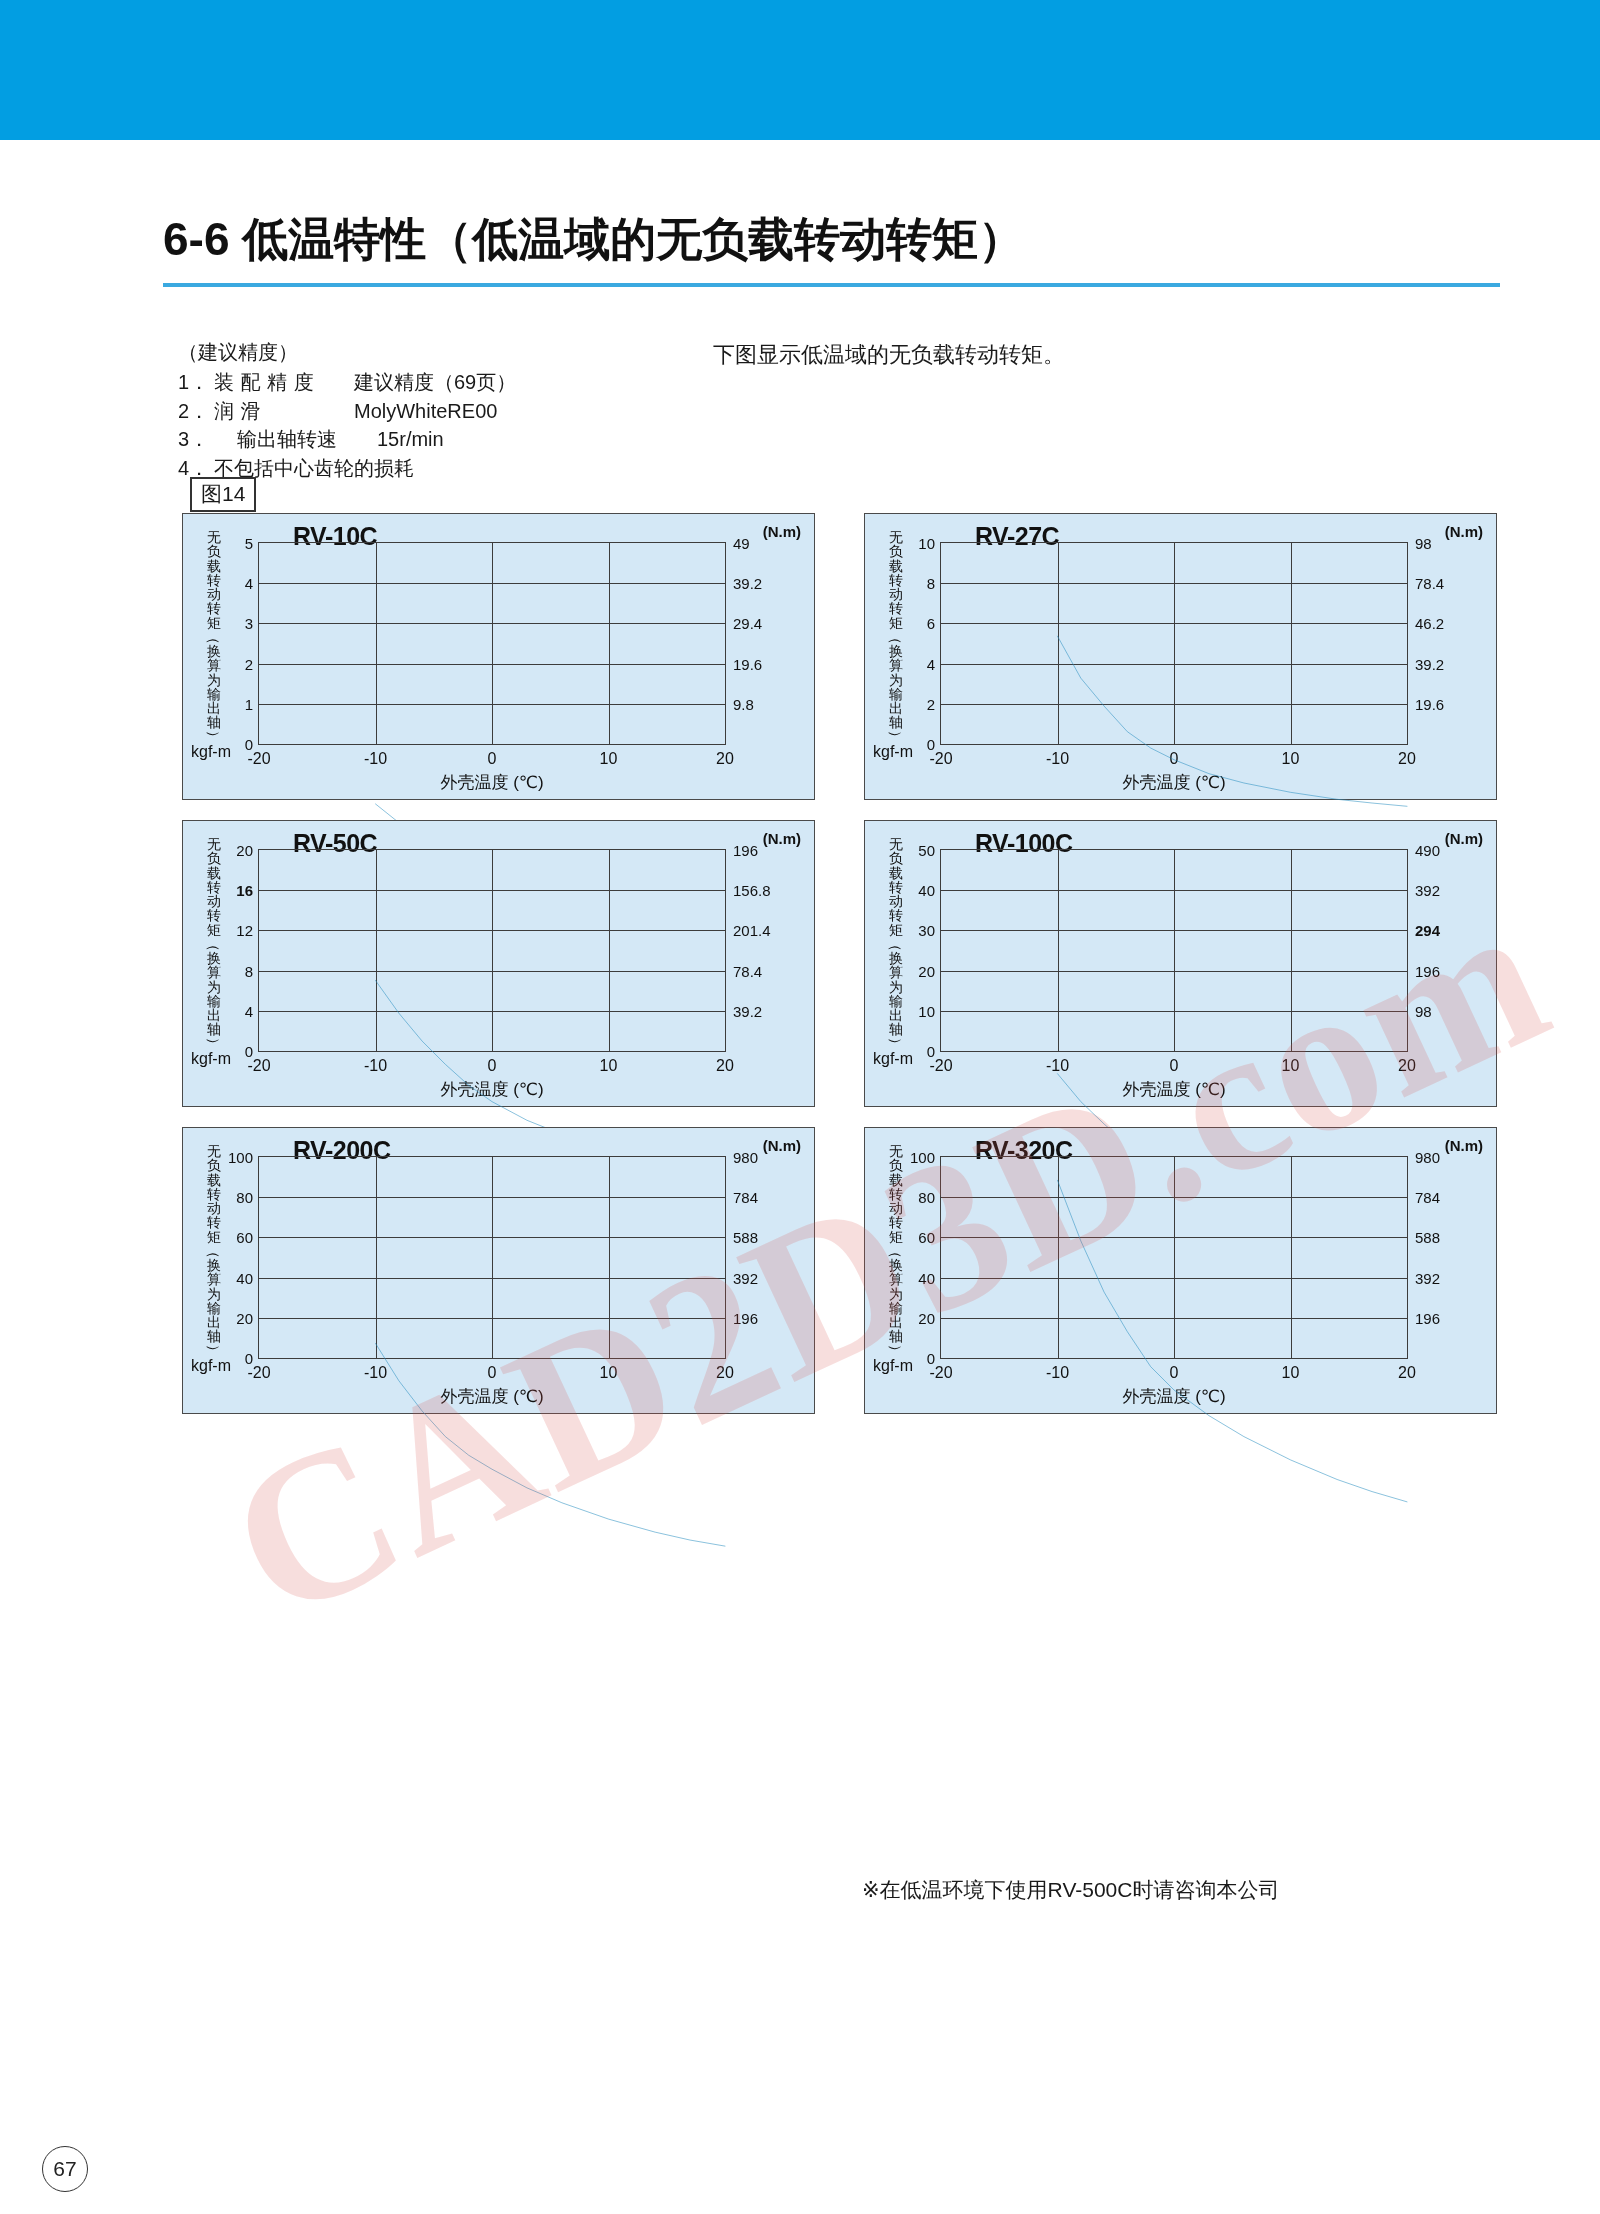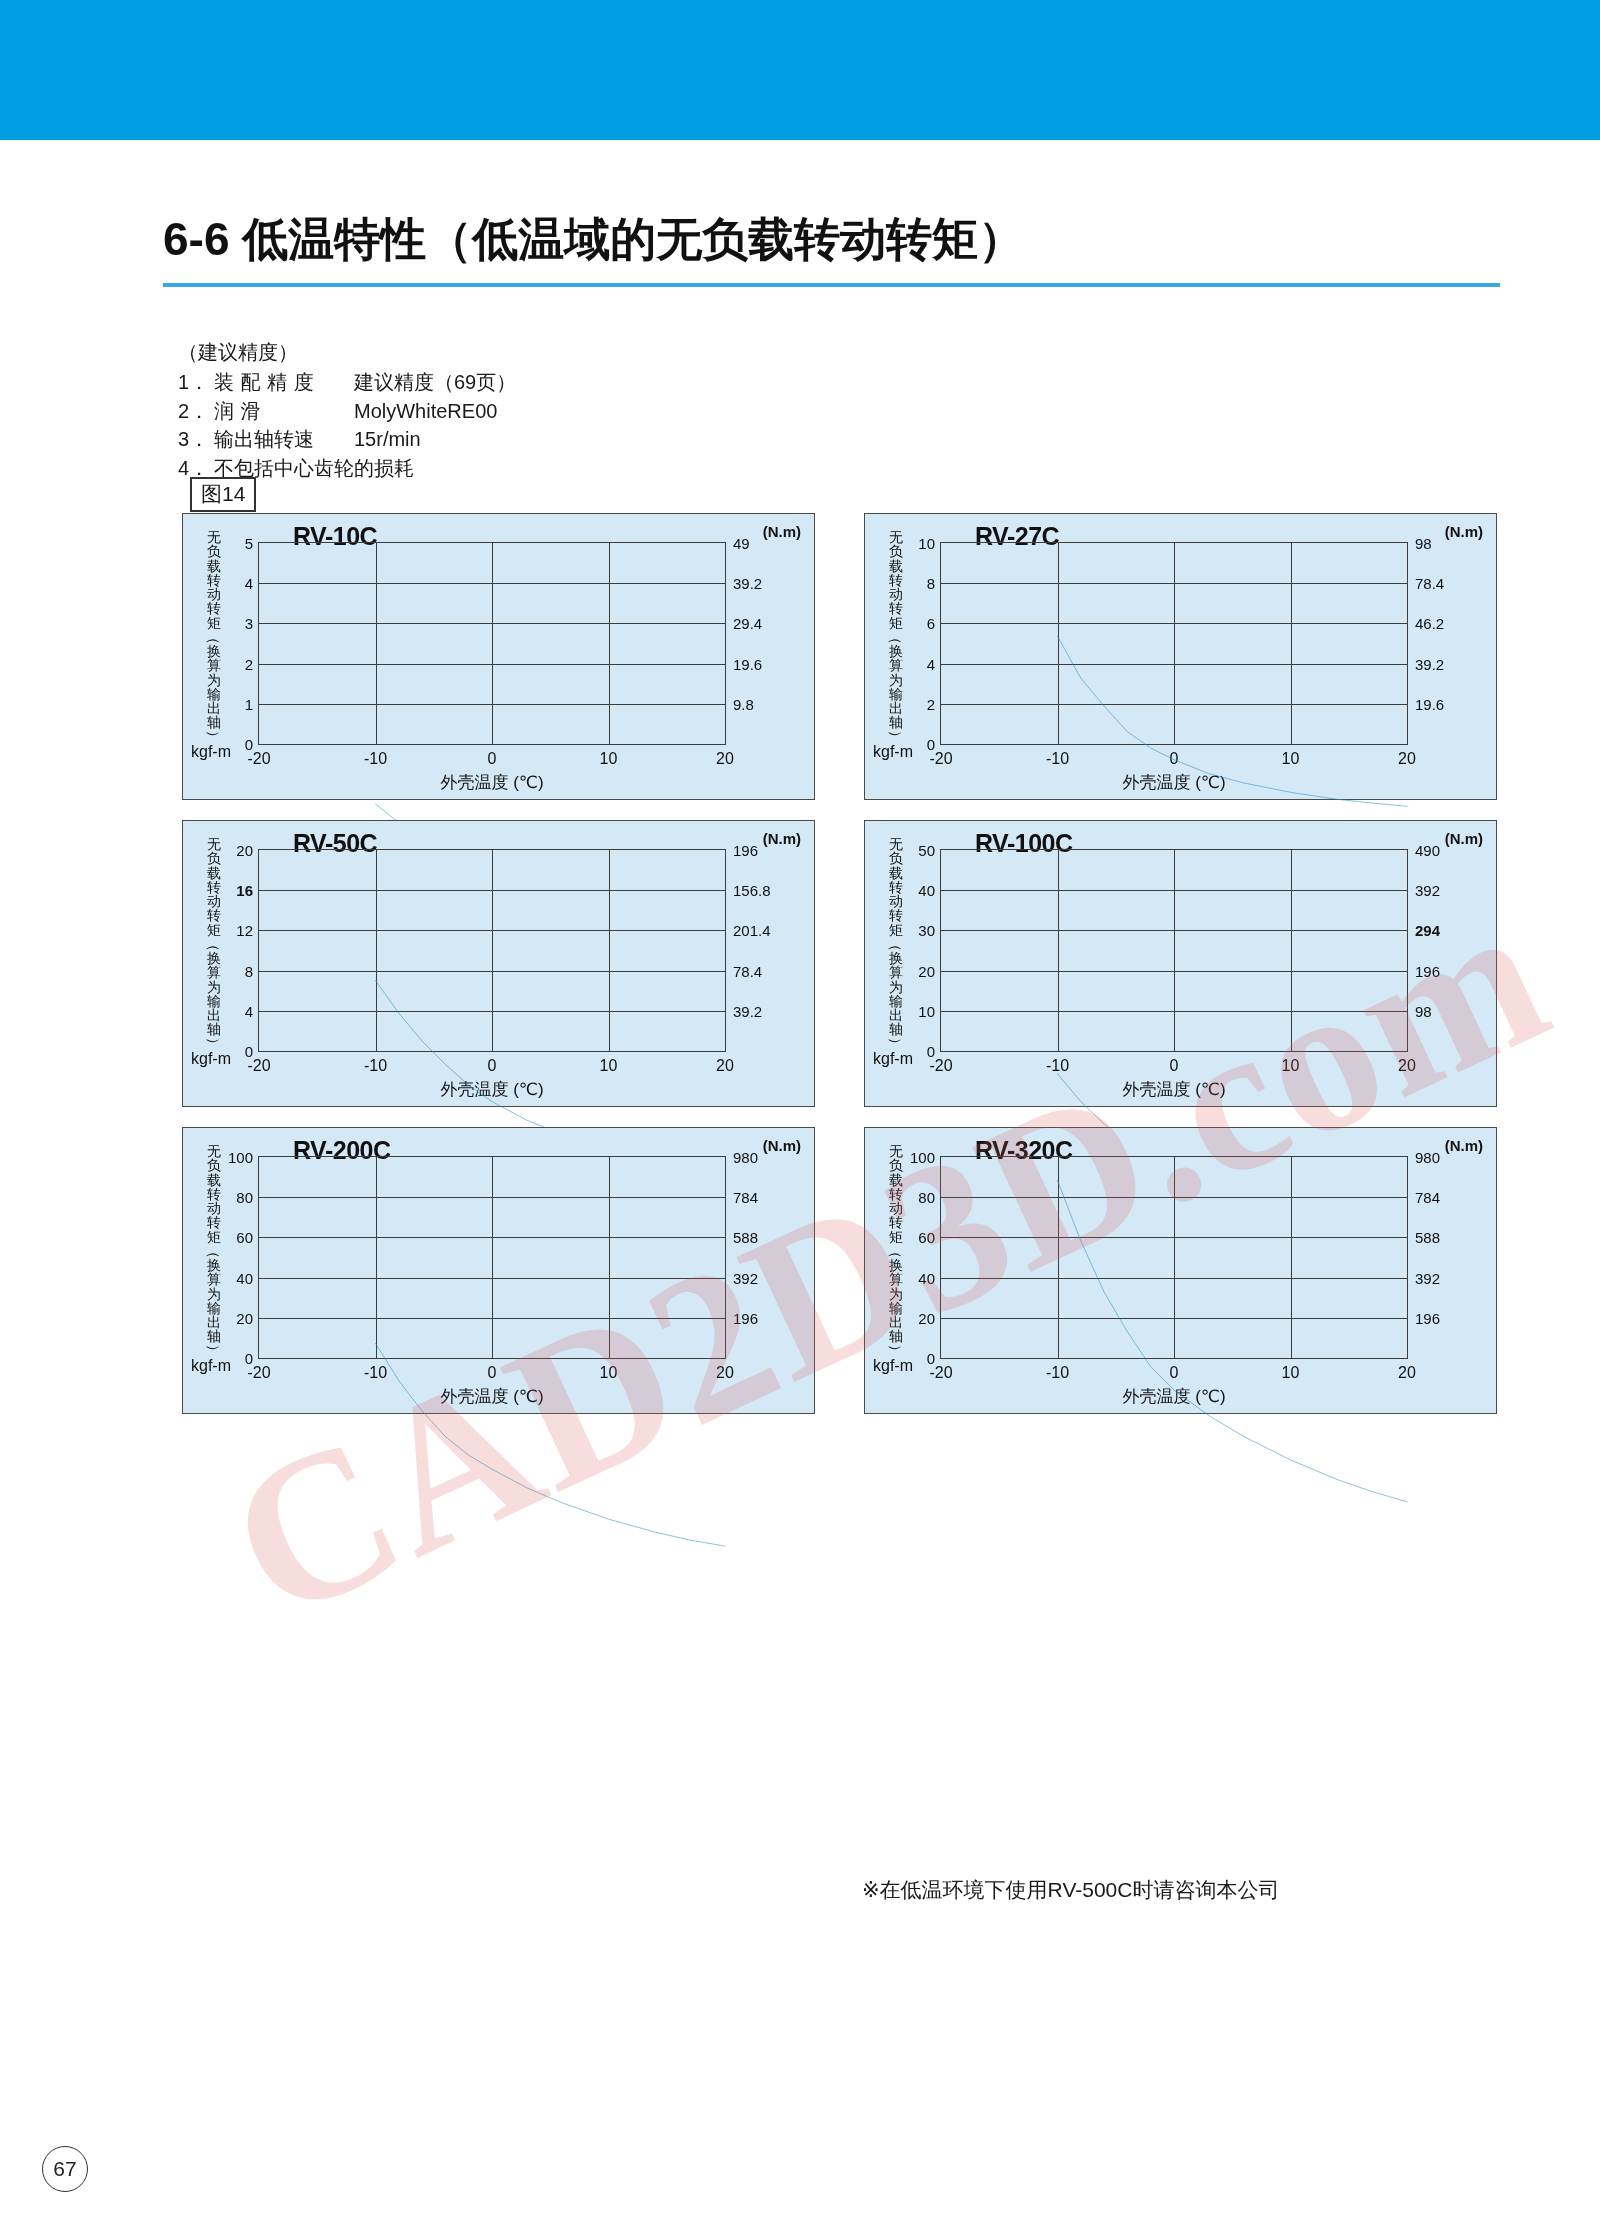"下图显示低温域的无负载转动转矩。" div { html: none -> <div>下图显示低温域的无负载转动转矩。</div> }
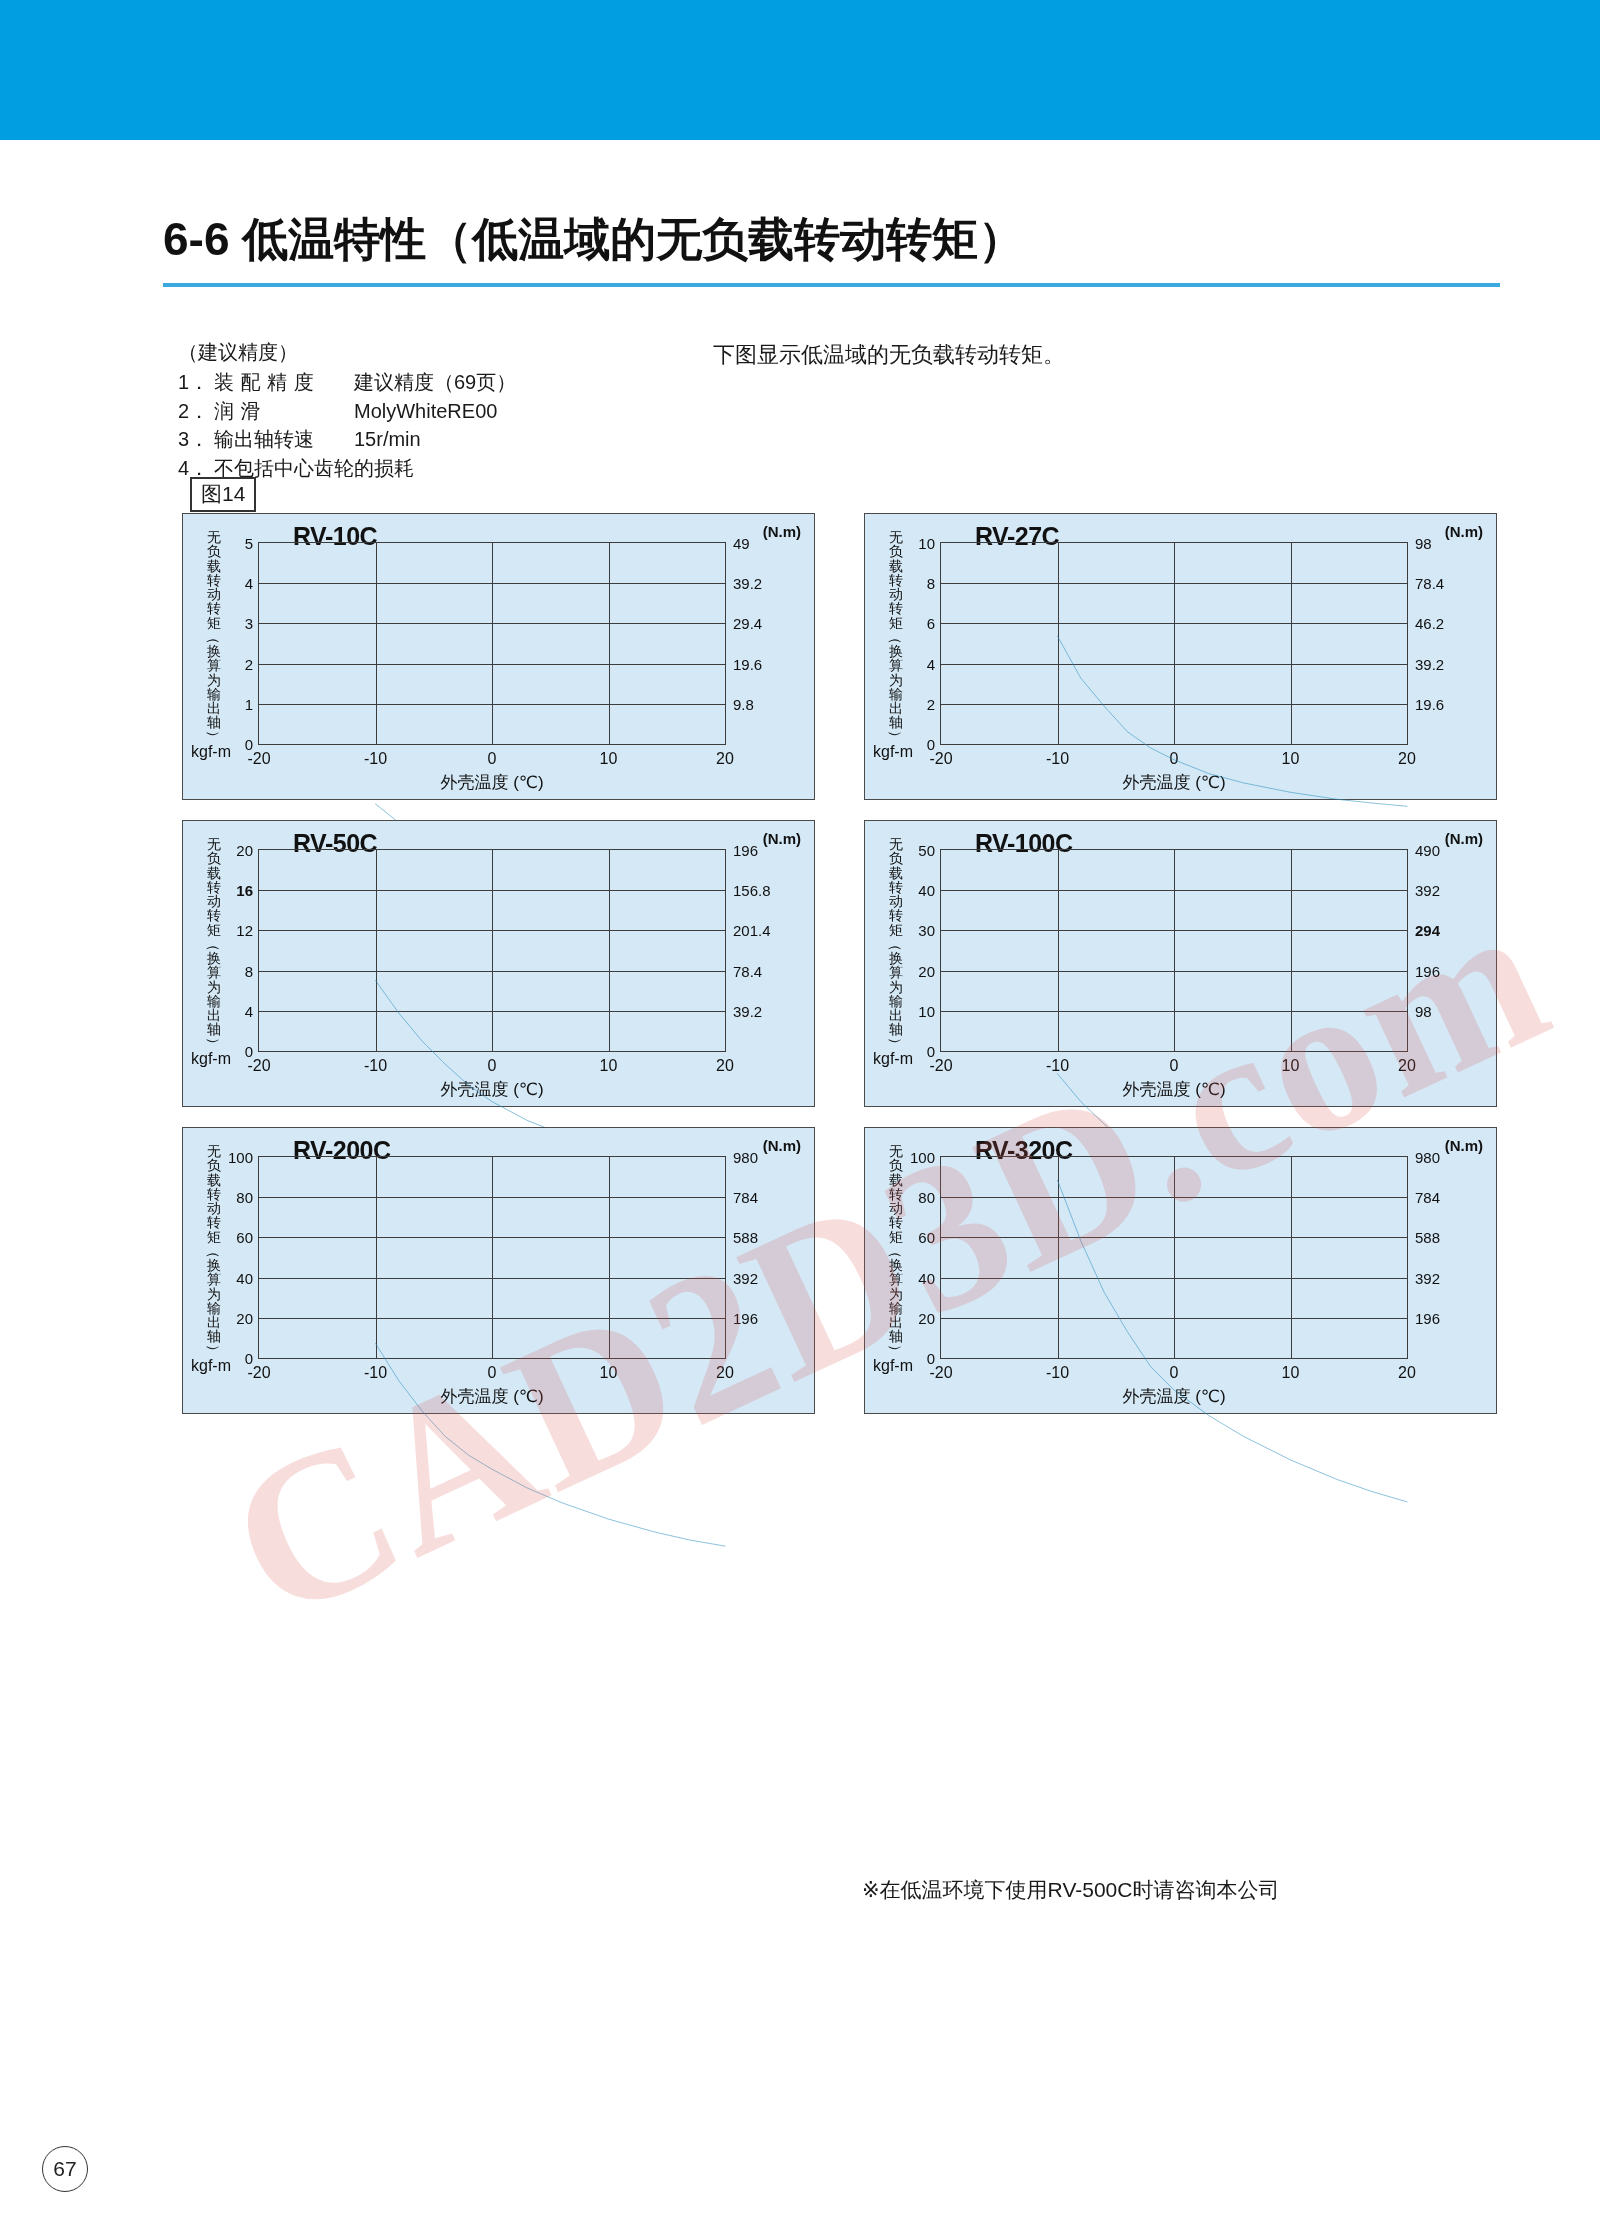"输出轴转速" .cond-k.tight { margin-left: none -> 23px }
